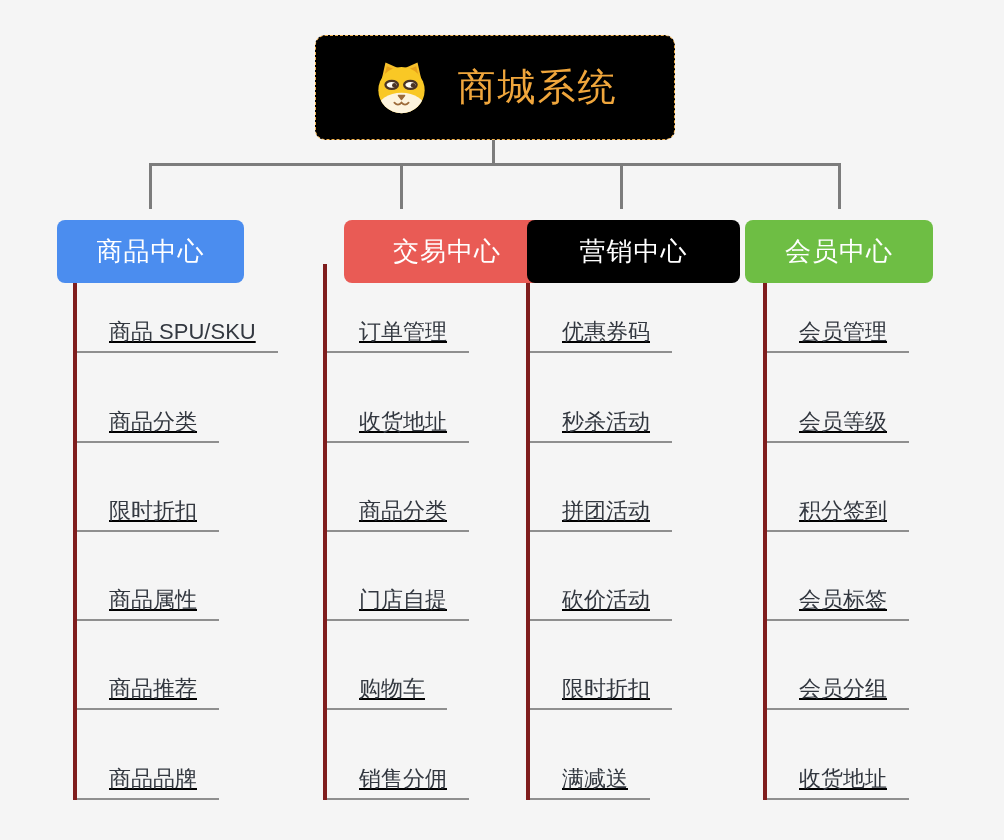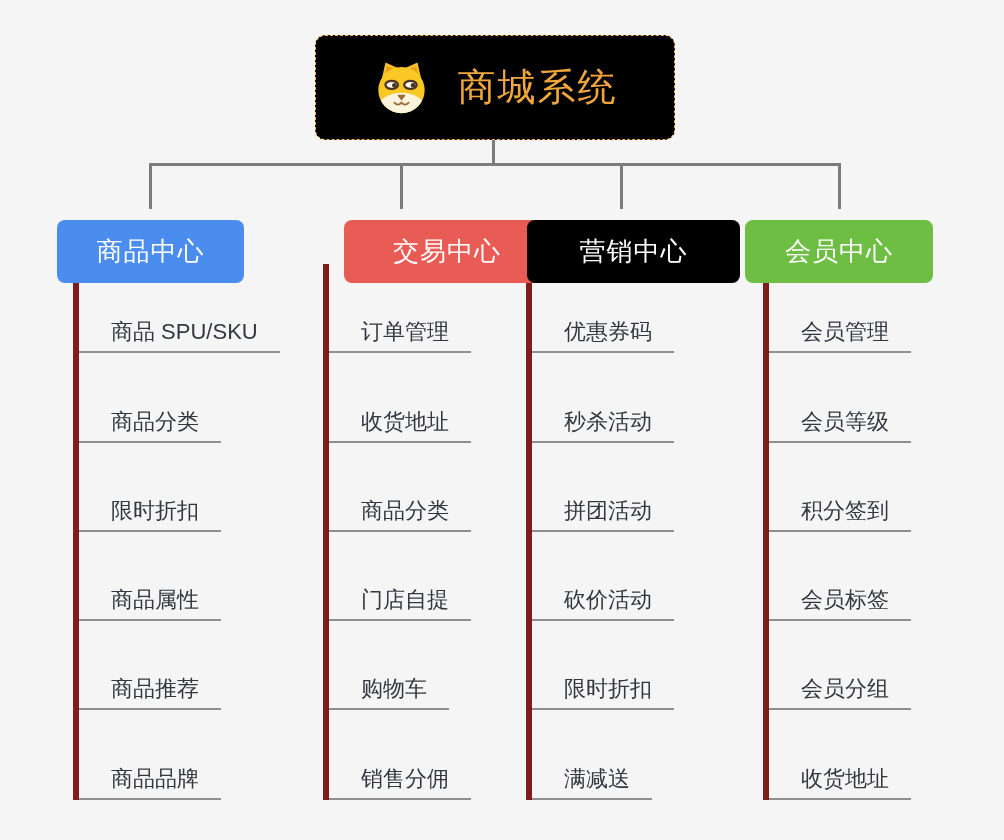"商品 SPU/SKU" .branch-children { border-left: 6px solid #7f1d1d -> 4px solid #7f1d1d; text-decoration: none -> underline }
